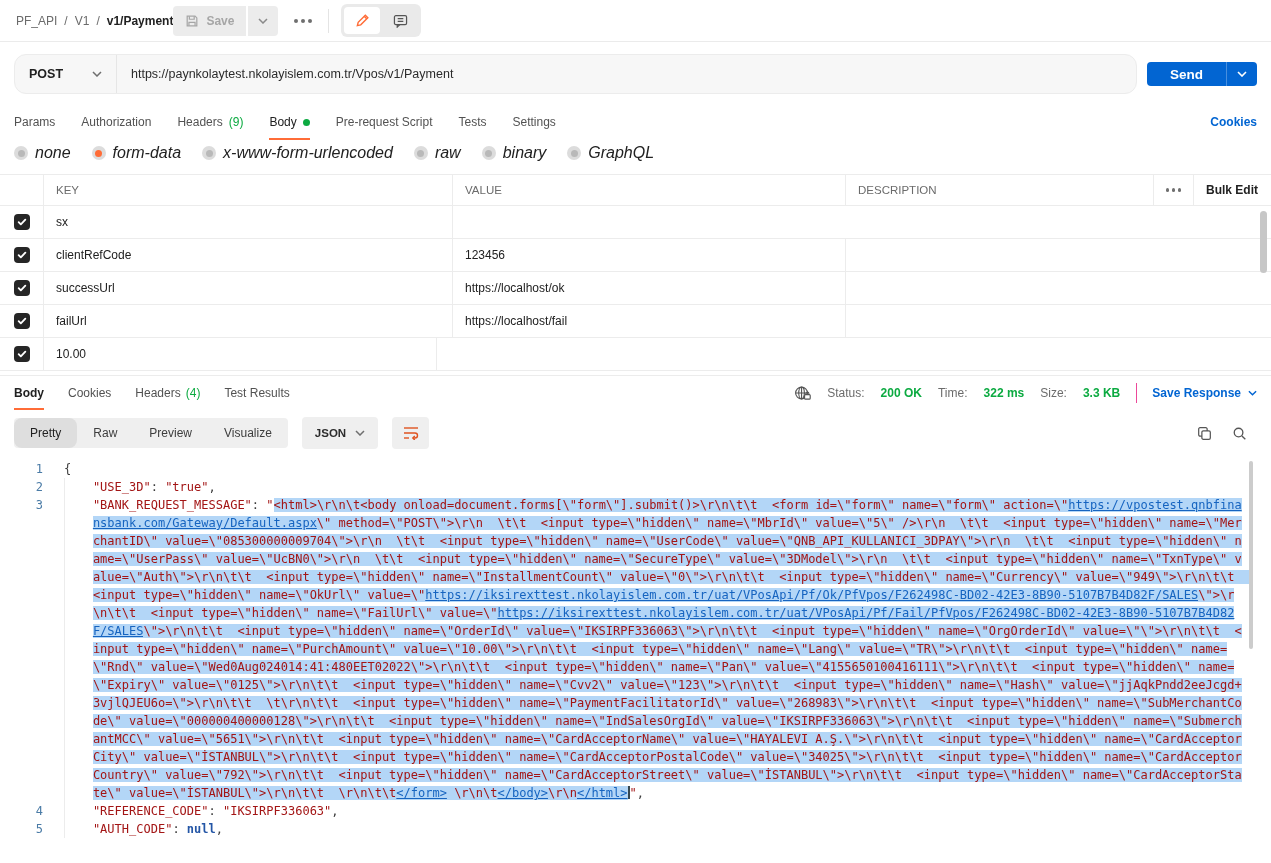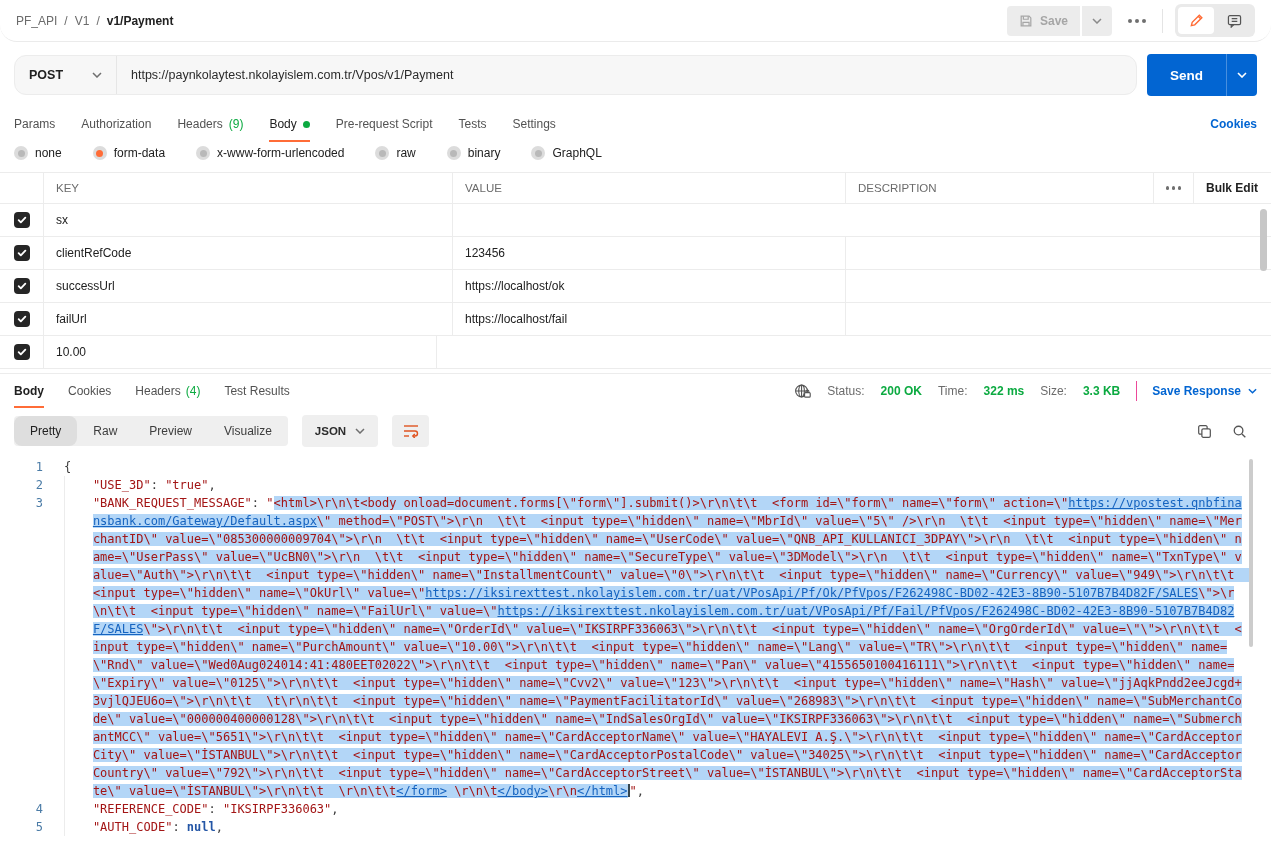"PF_API" .topbar { border-radius: 17px -> none; justify-content: space-between -> none }
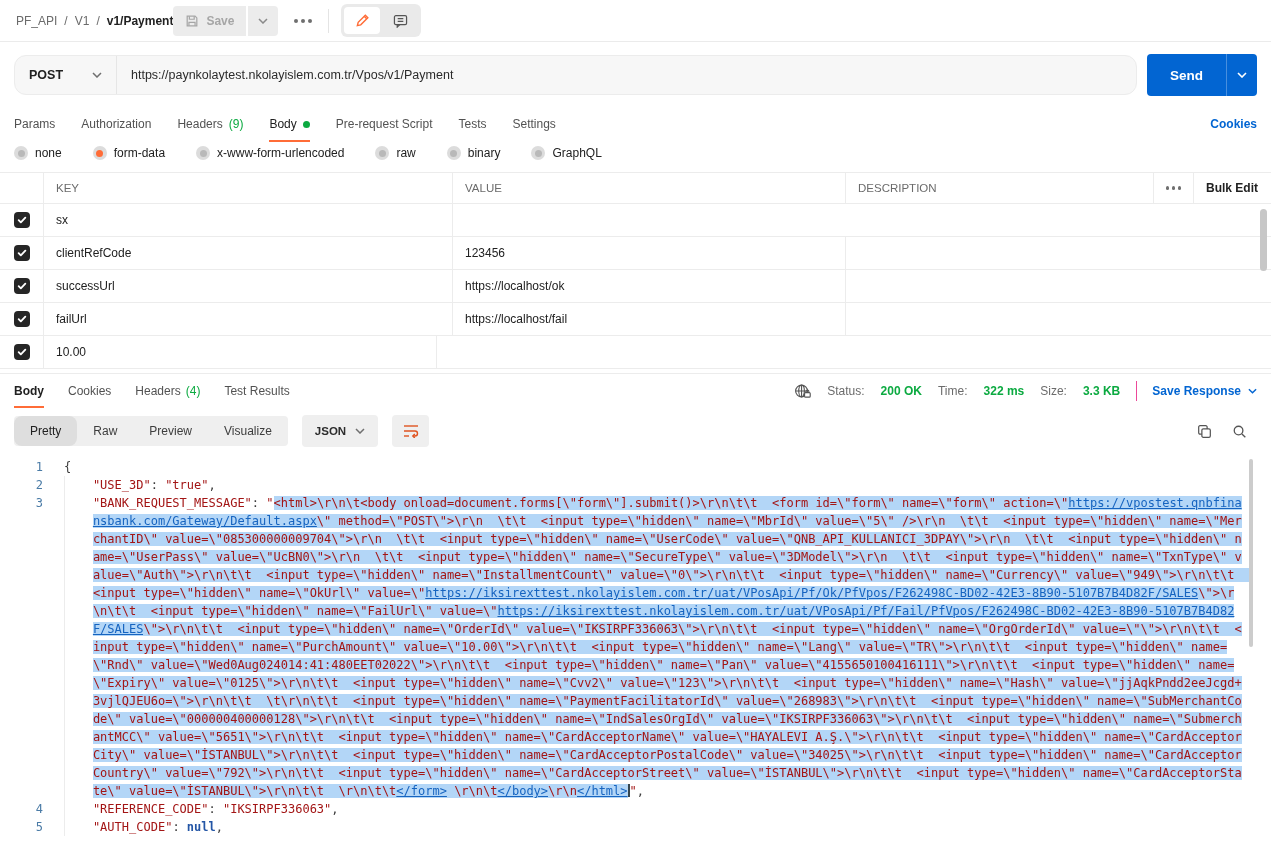"Send" .send-group { height: 42px -> 24px }
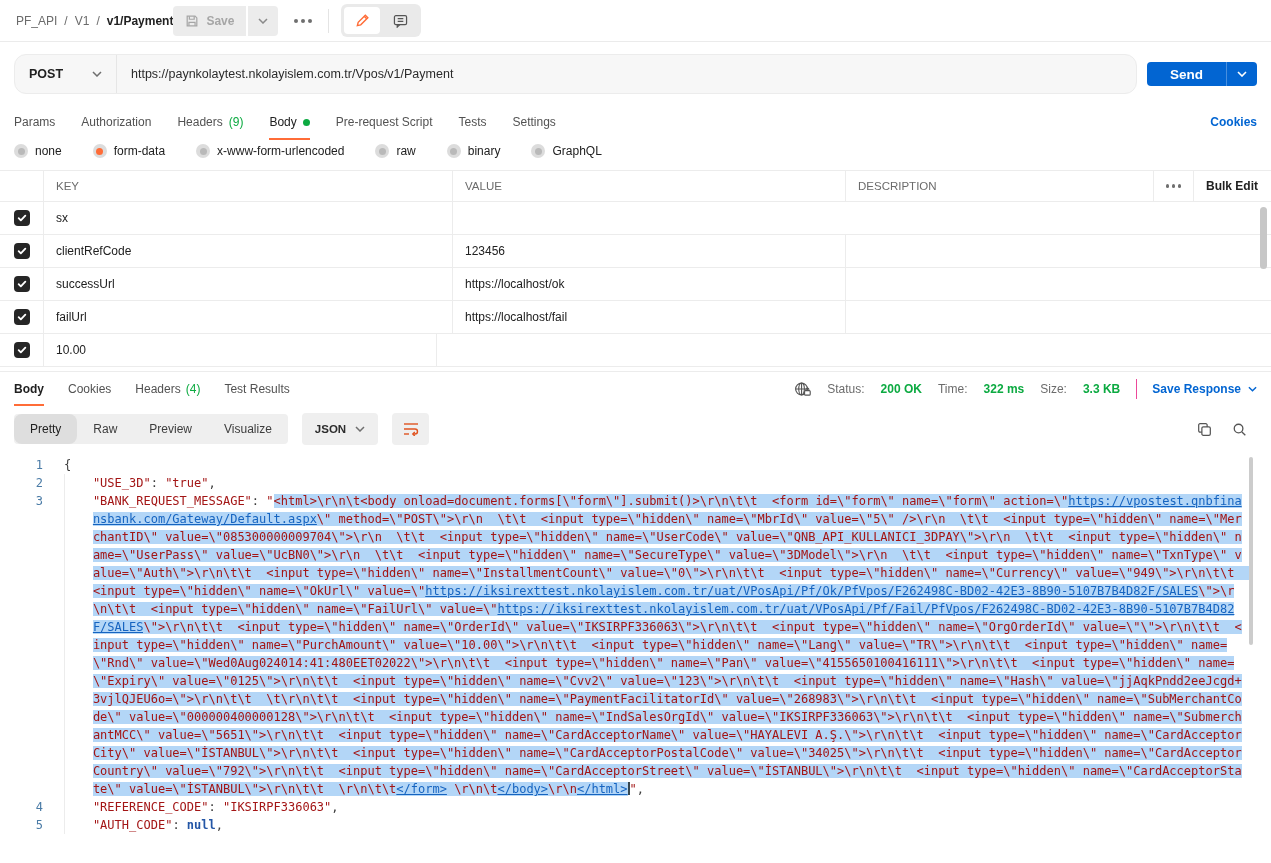"none" .modes { font-size: 12px -> 16px; font-style: none -> italic; gap: 31px -> 21px }
